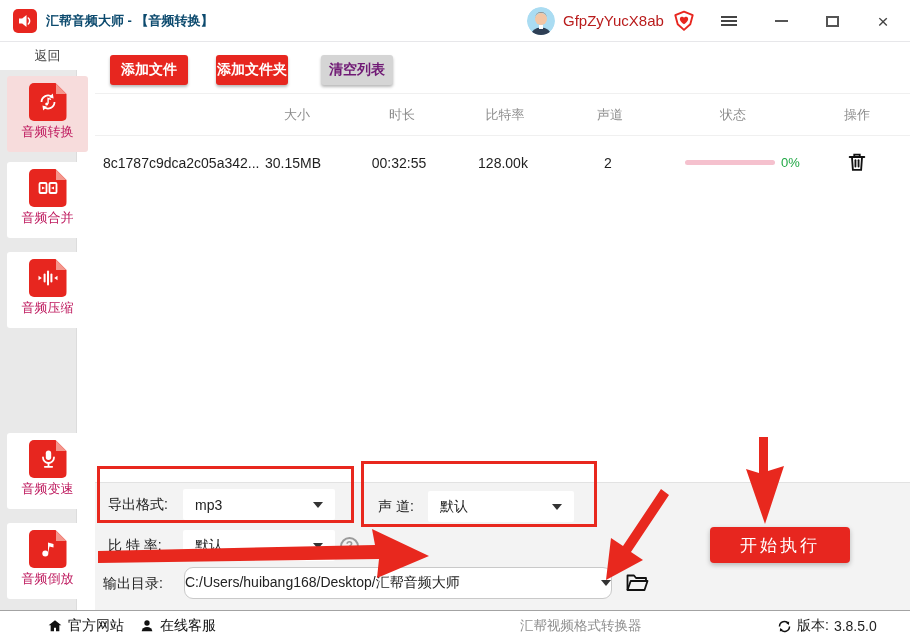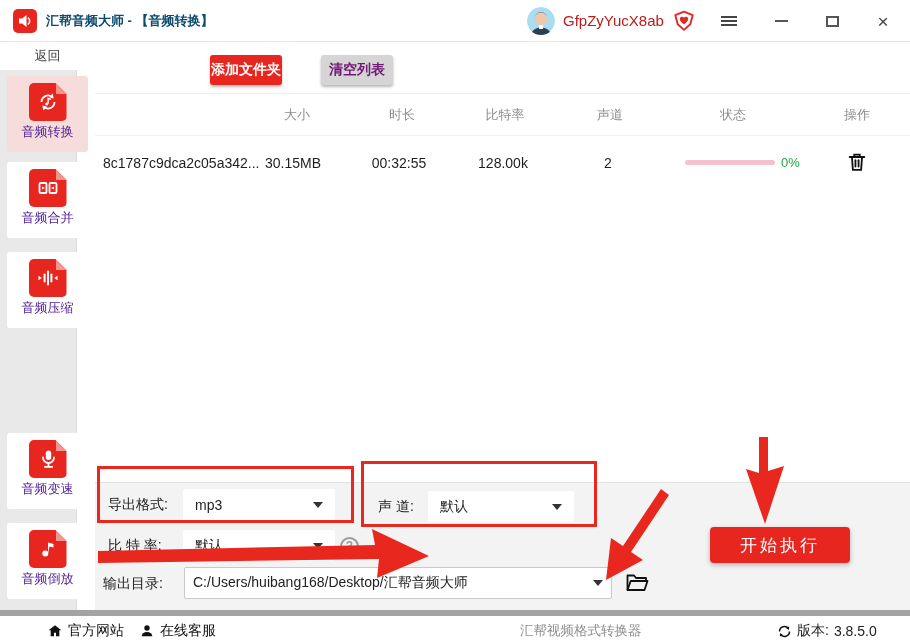"添加文件" button.tbtn { html: none -> <button>添加文件</button> }
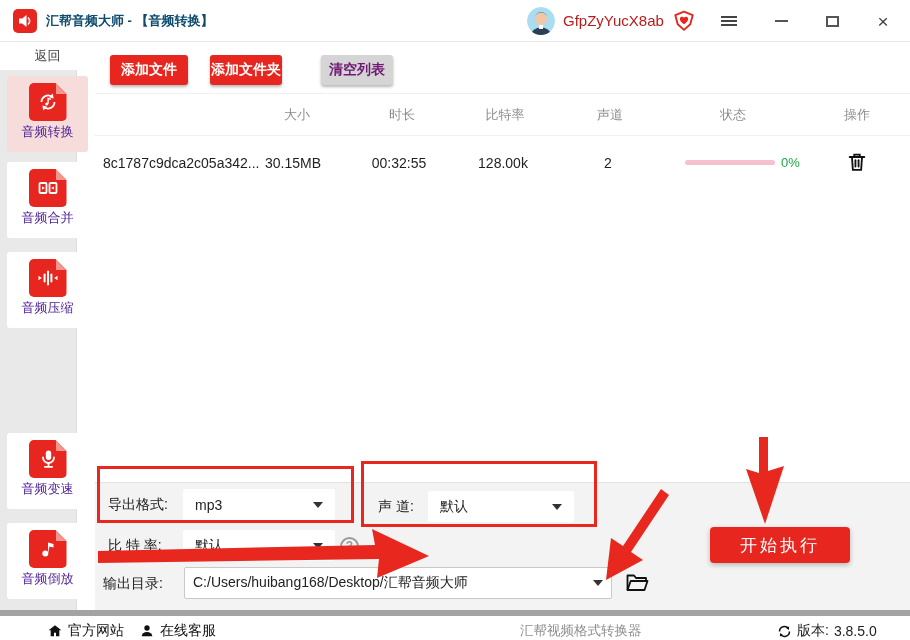"添加文件夹" button.tbtn { left: 210px -> 216px }
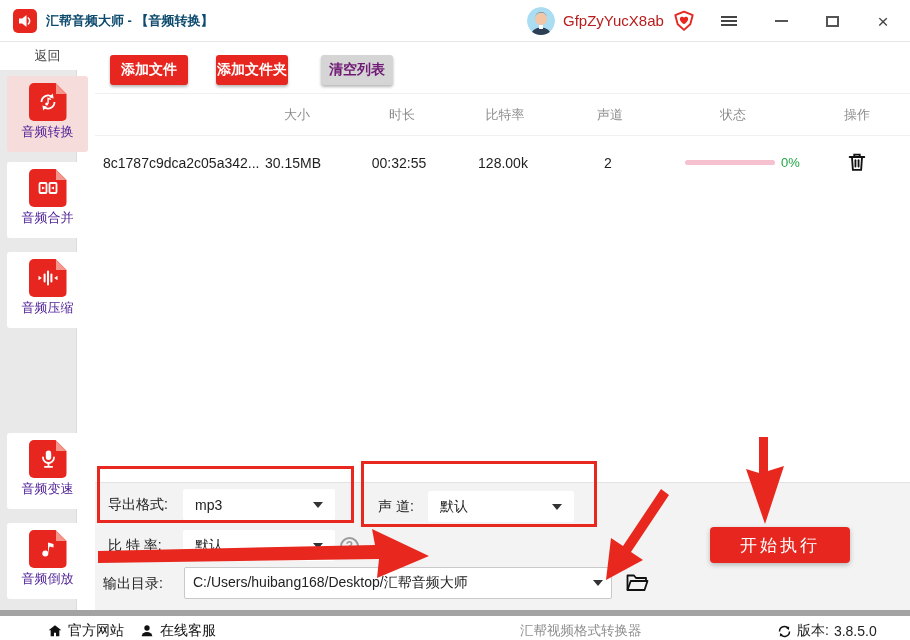"音频转换" .navlabel { color: #4c1d95 -> #be185d }
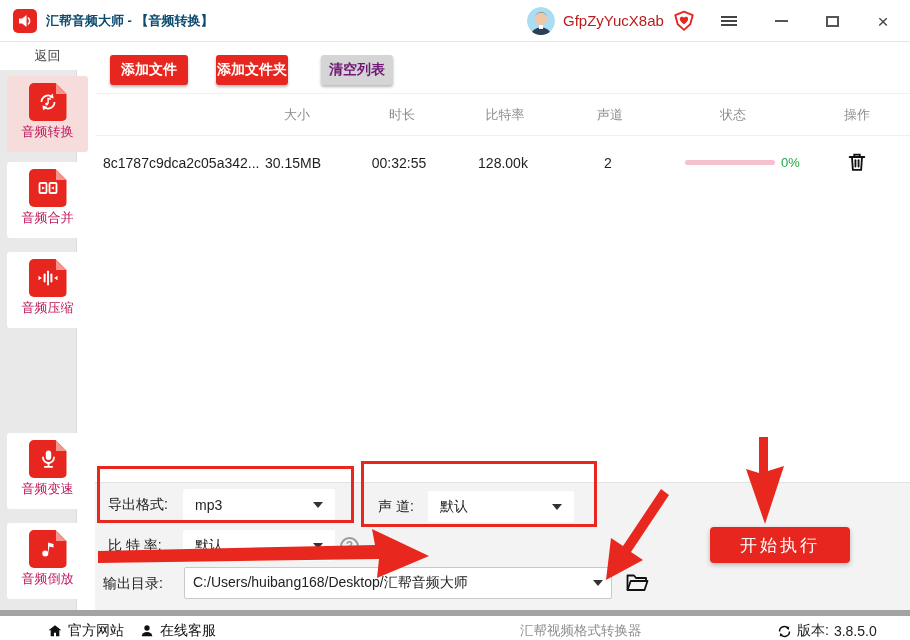"C:/Users/huibang168/Desktop/汇帮音频大师" .pathbox { border-radius: 2px -> 9px; padding: 0 8px -> 0 0 }
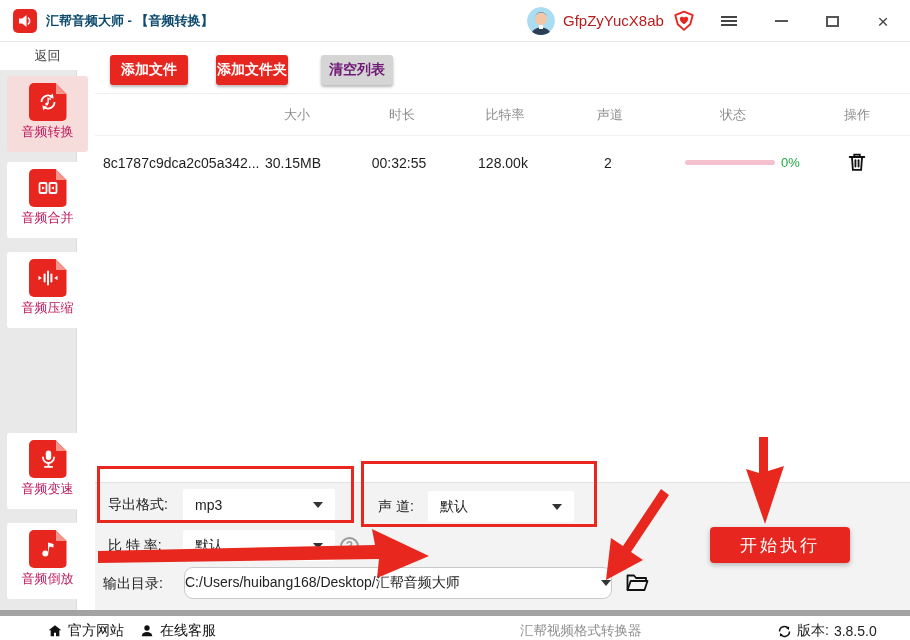"官方网站" .footer { border-top: 6px solid #a3a3a3 -> 1px solid #a3a3a3 }
